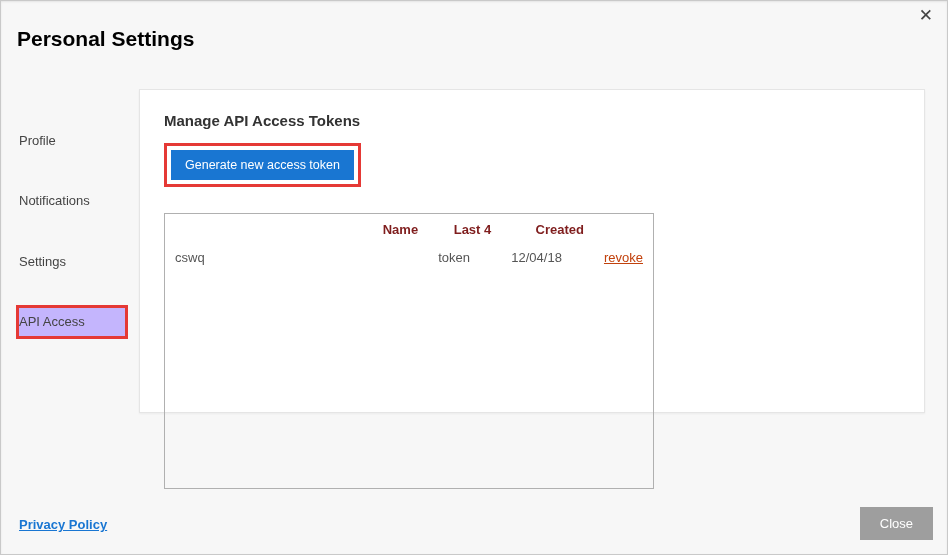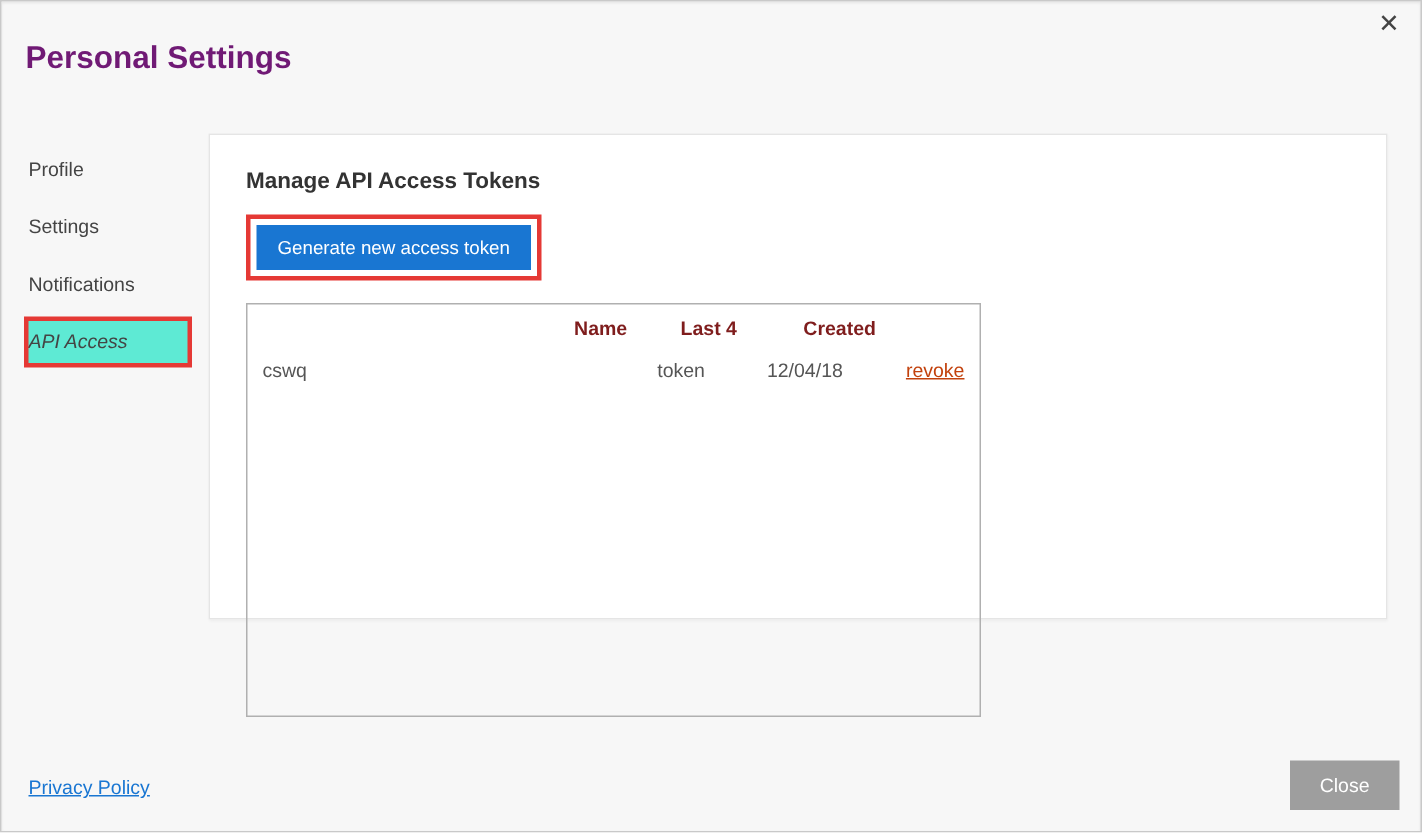"Personal Settings" .title { color: #701a75 -> #000000 }
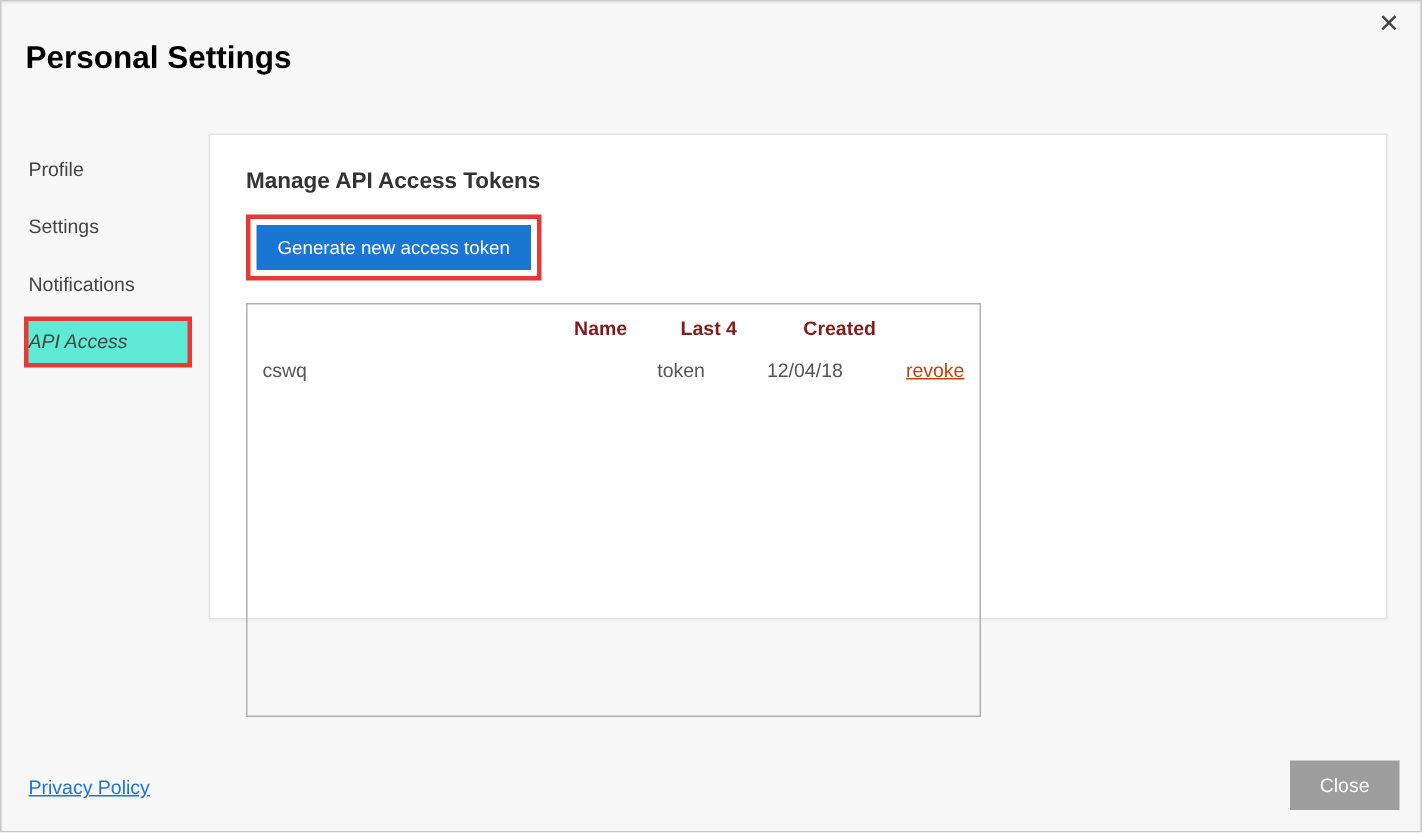"Profile" .side-nav .item { margin-top: none -> 28px }
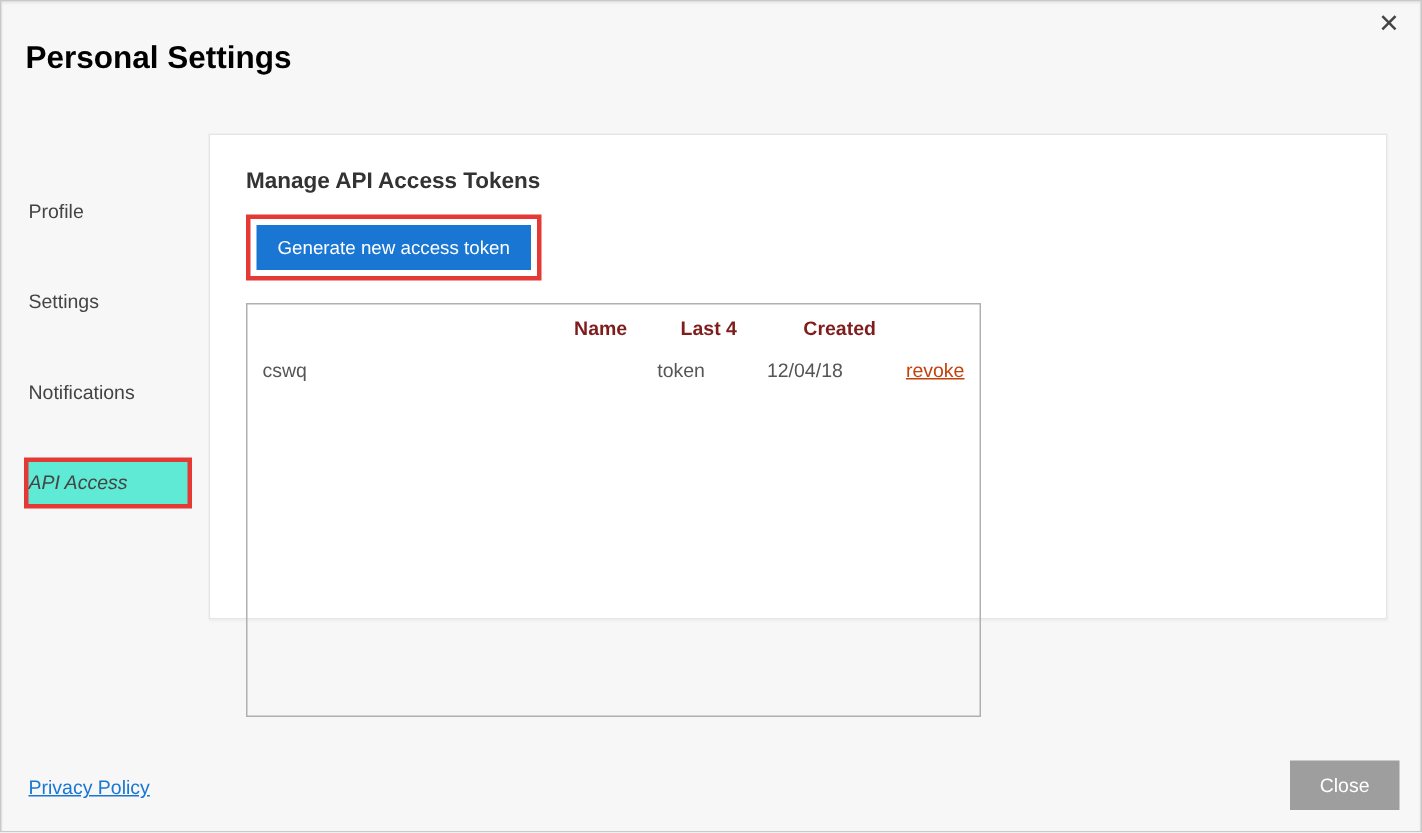"Generate new access token" .gen-btn-wrap { margin-bottom: 15px -> 26px }
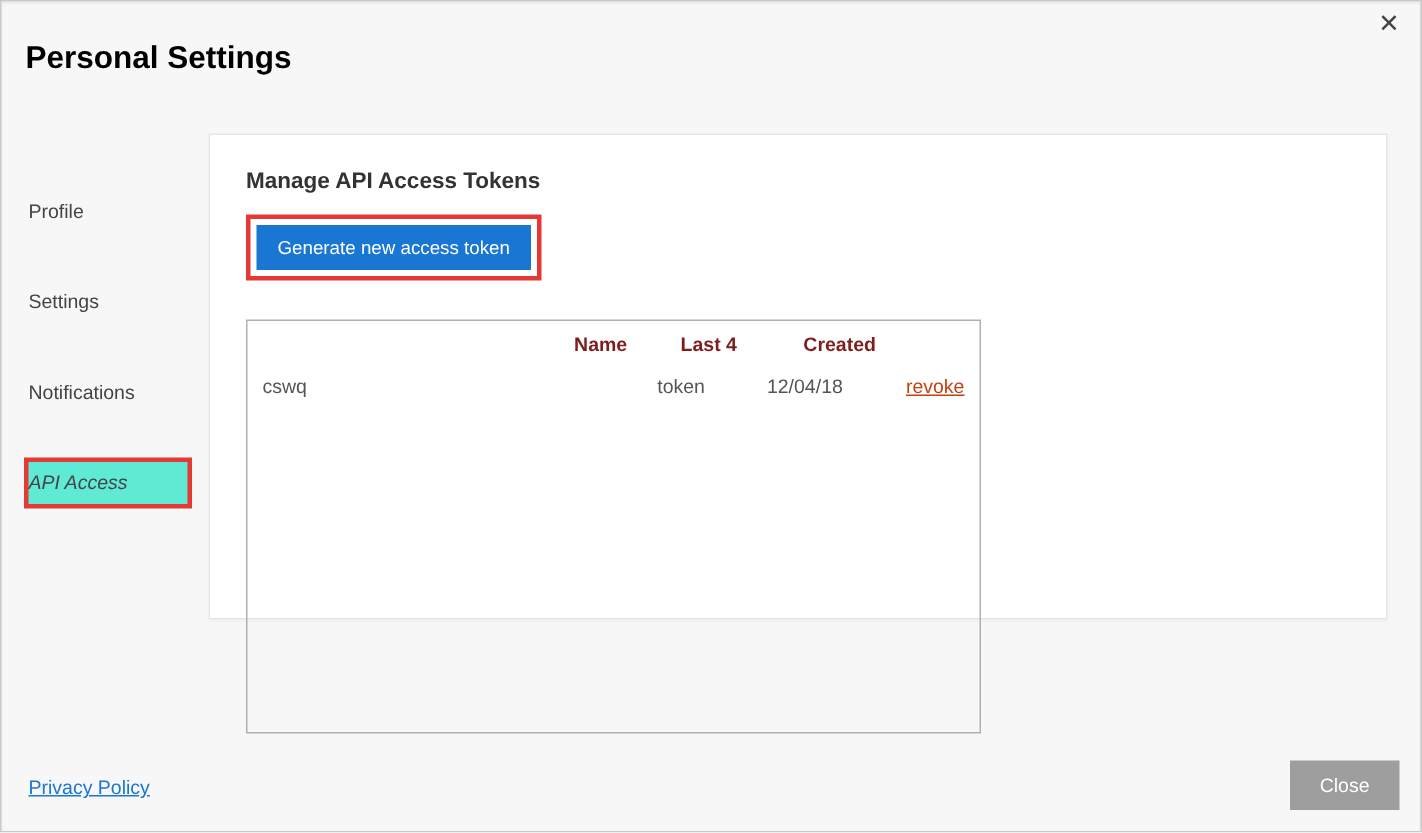"Settings" div.item { order: before "Notifications" -> after "Notifications" }
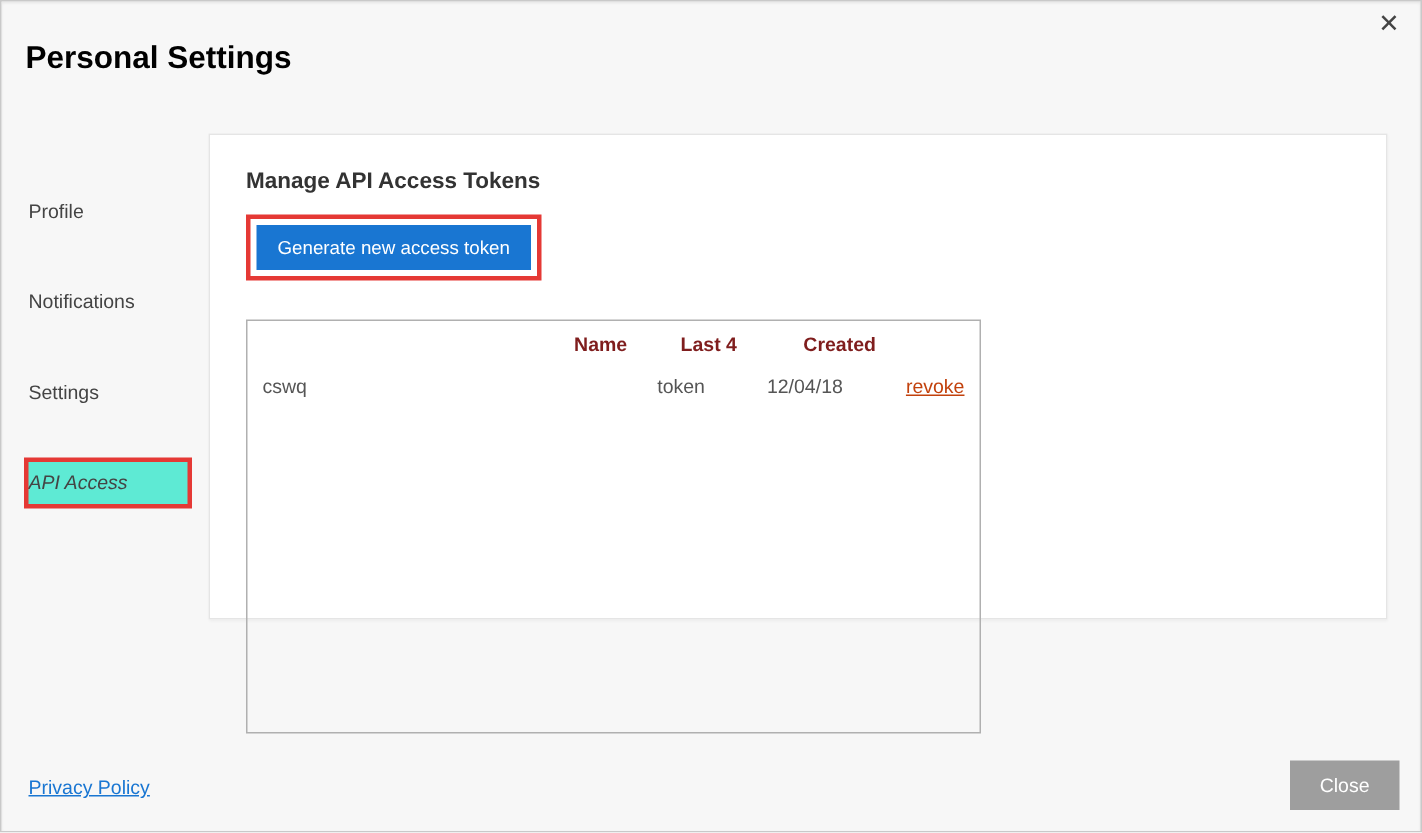"API Access" .side-nav .item.active { background: #5eead4 -> #c4b5fd; font-style: italic -> none }
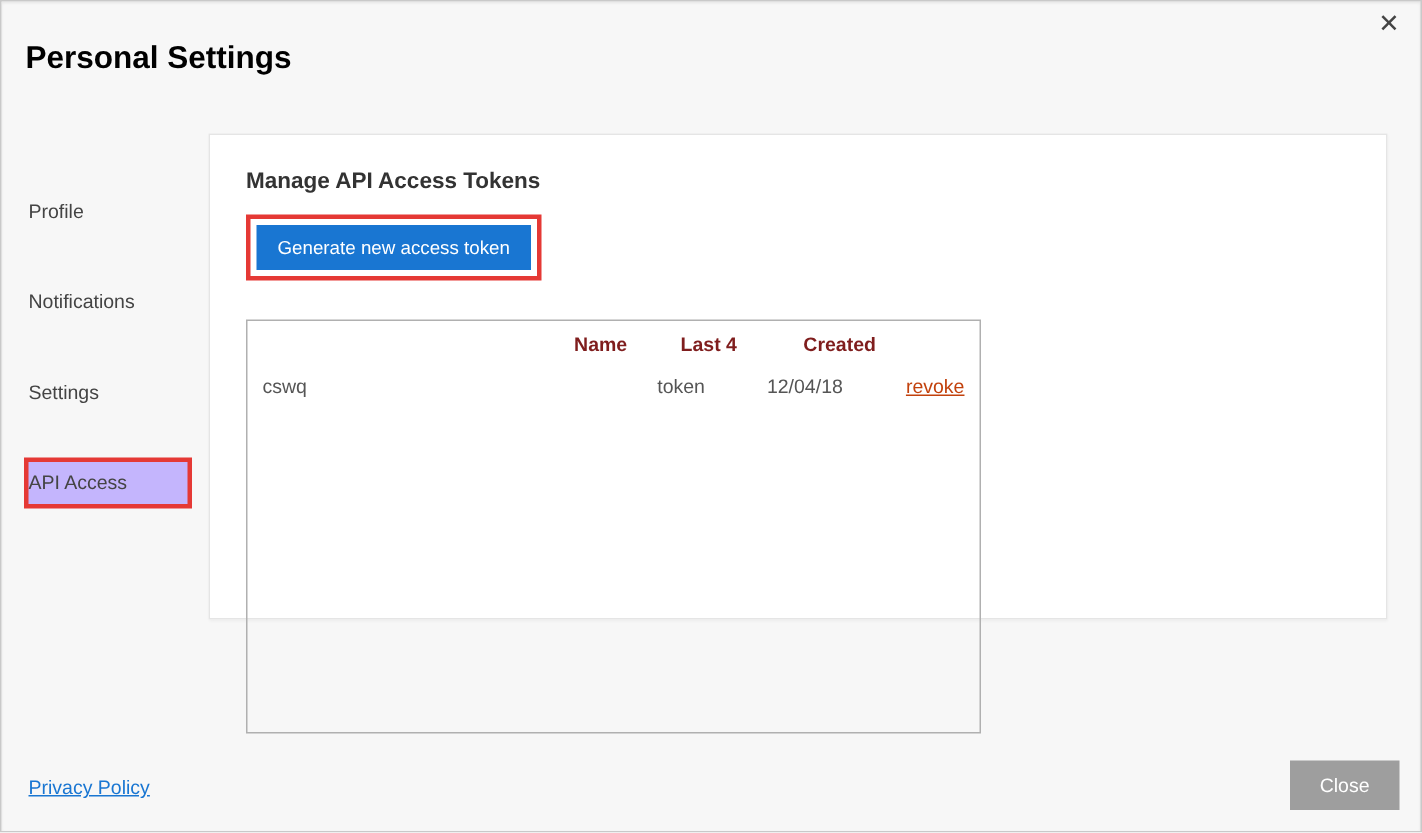"Privacy Policy" .privacy { font-weight: none -> bold }
